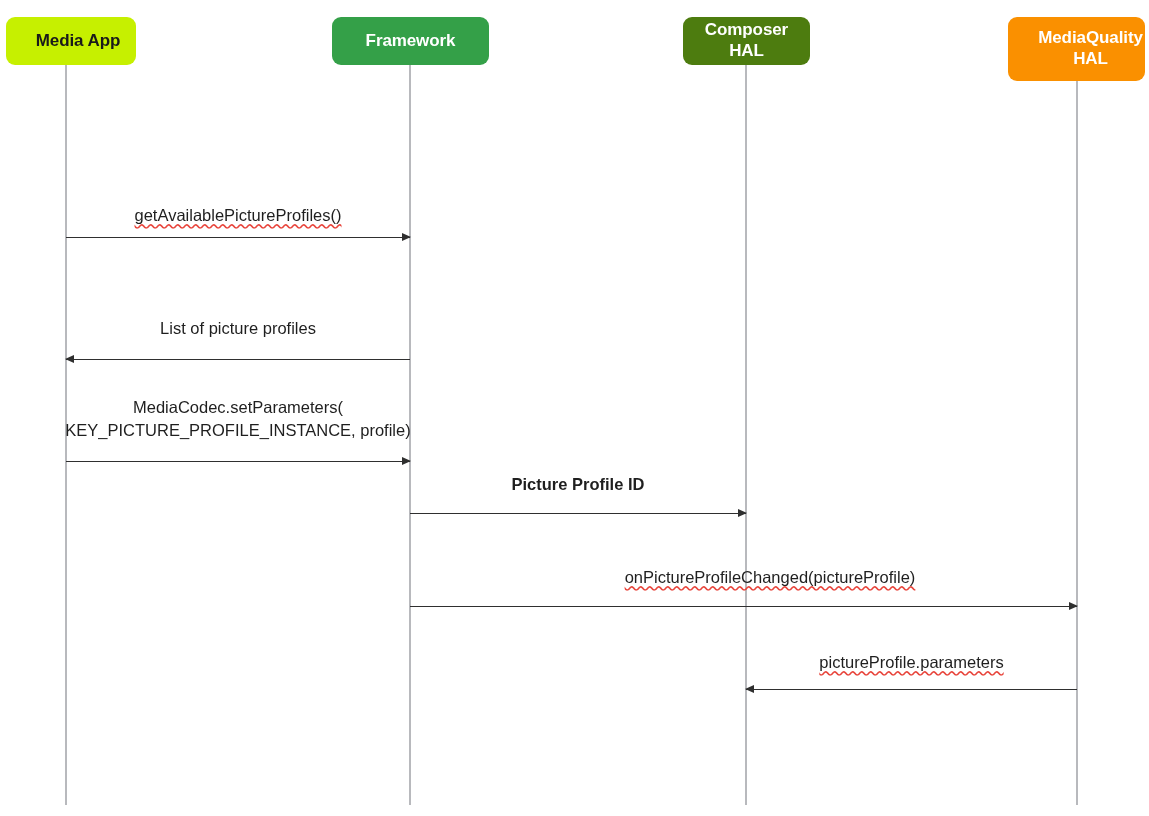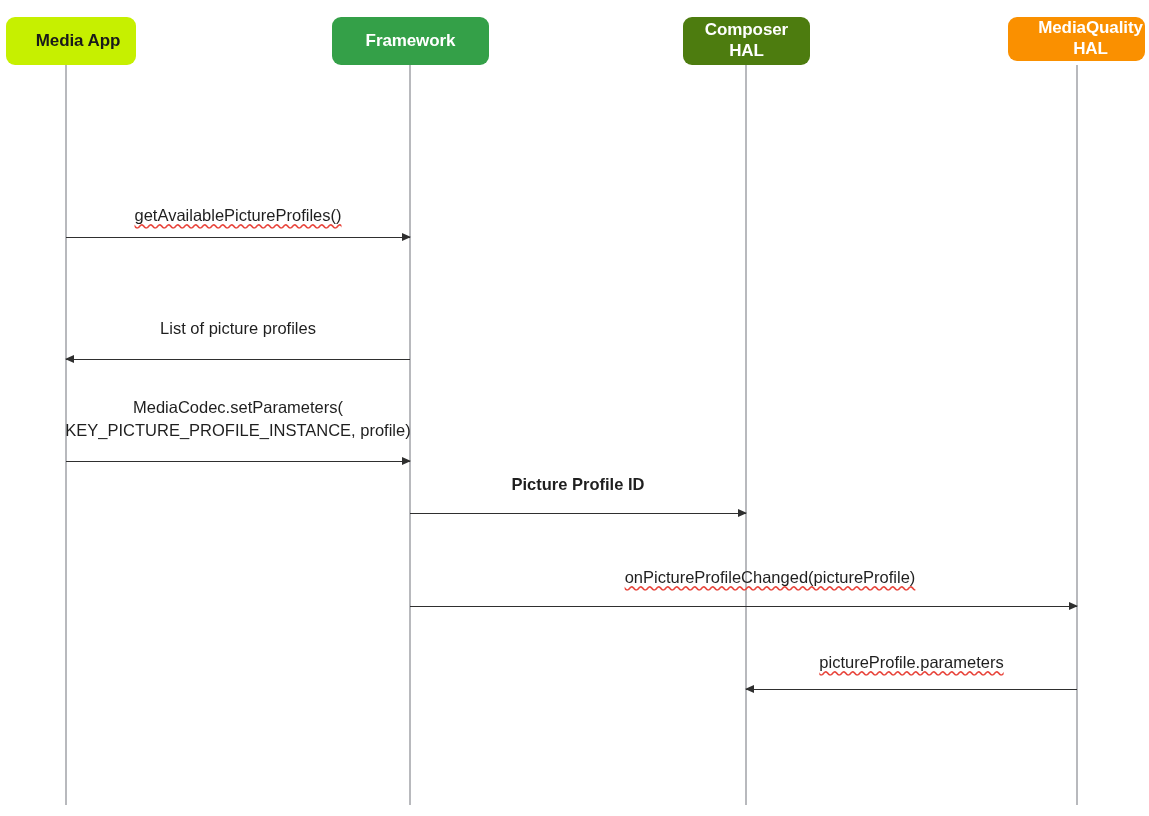"MediaQuality" div.participant { height: 44px -> 64px }
